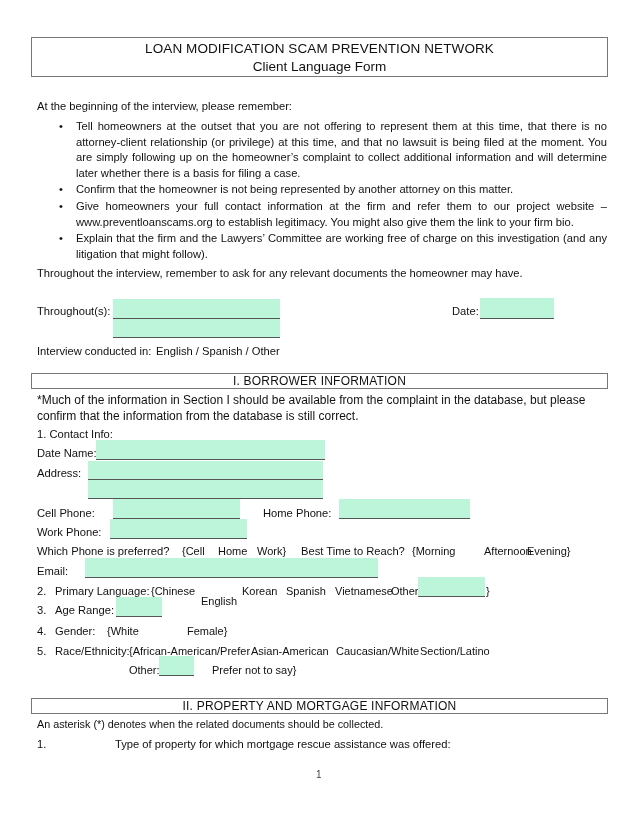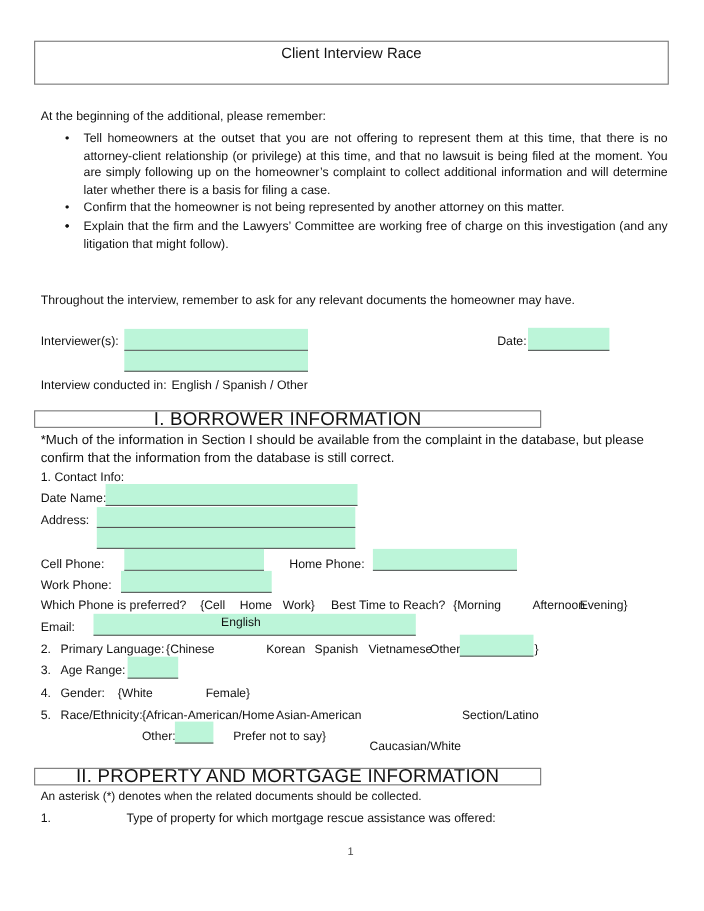"LOAN MODIFICATION SCAM PREVENTION" div.t1 { html: none -> <div>LOAN MODIFICATION SCAM PREVENTION NETWORK</div> }
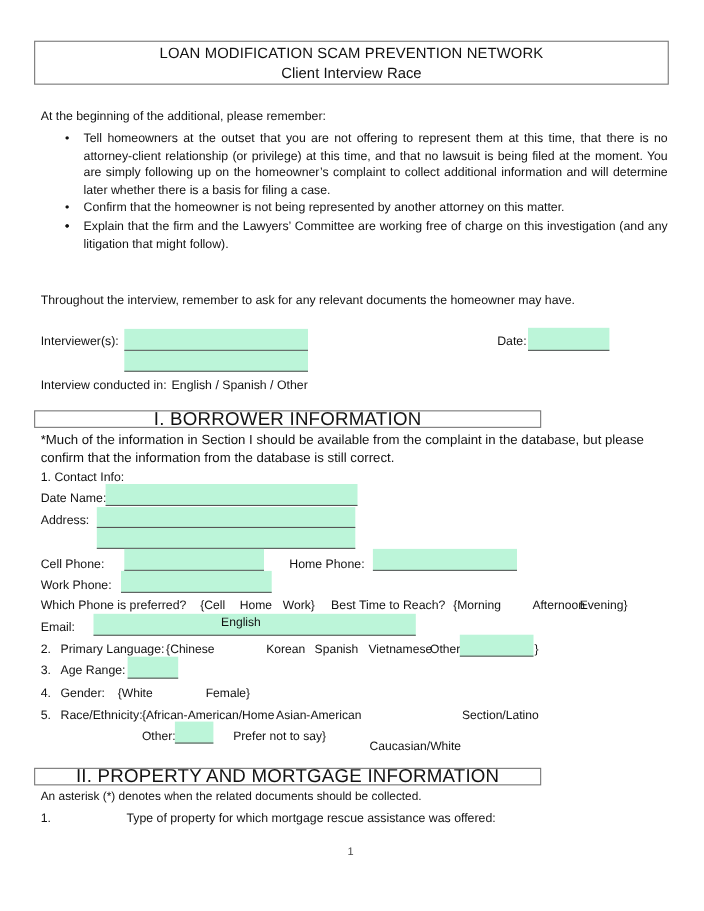"Client Interview Race" div.t2 { text: Interview Race -> Language Form }
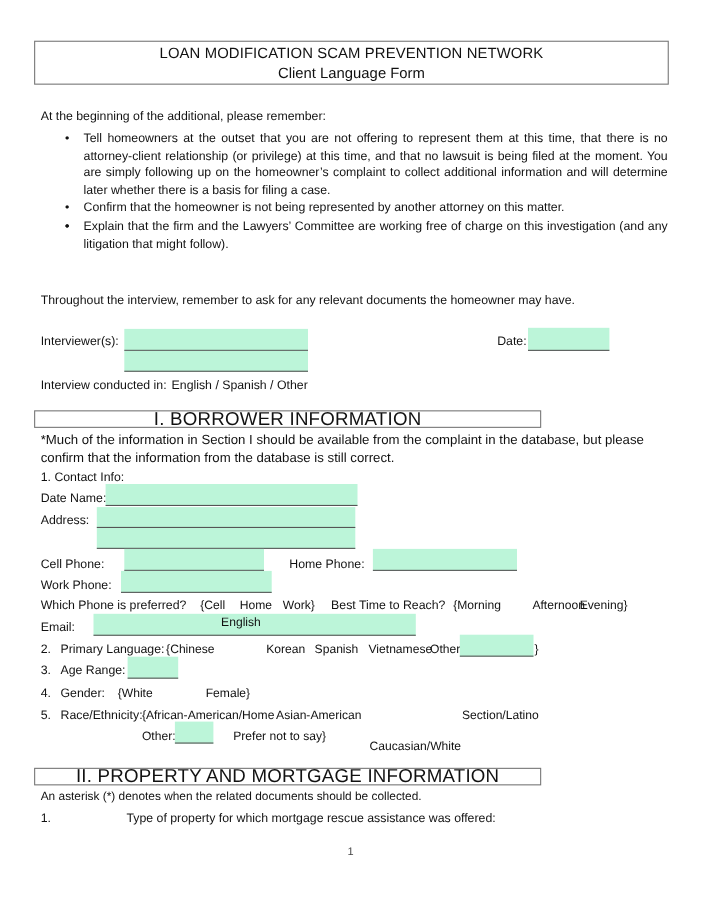"At the beginning of the" div.intro { text: additional -> interview }
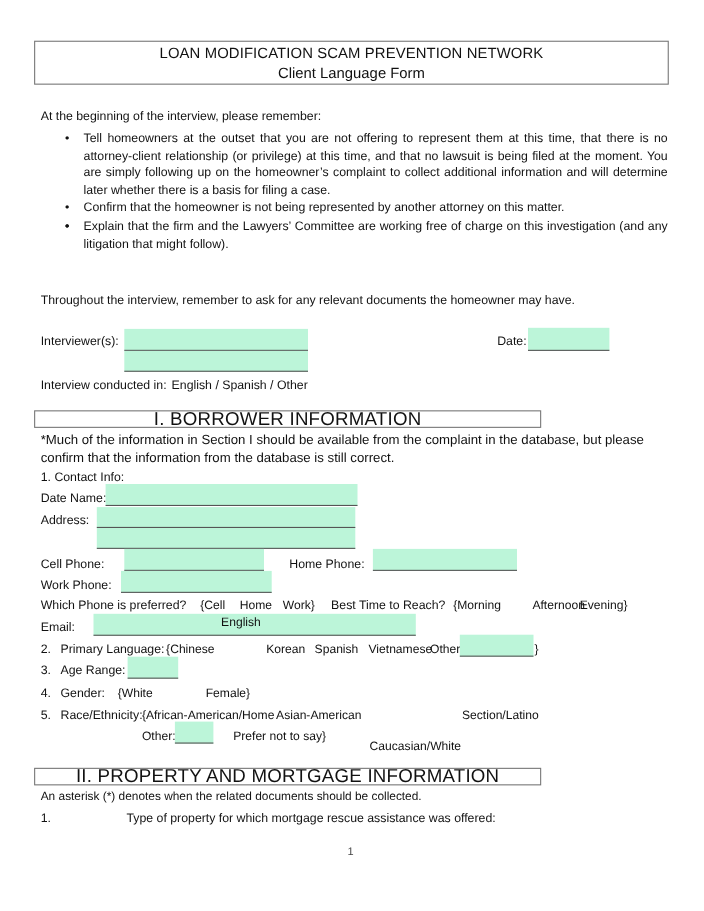"Give homeowners your full contact" span { html: none -> <span>Give homeowners your full contact information at the firm and refer them to our project website – www.preventloanscams.org to establish legitimacy. You might also give them the link to your firm bio.</span> }
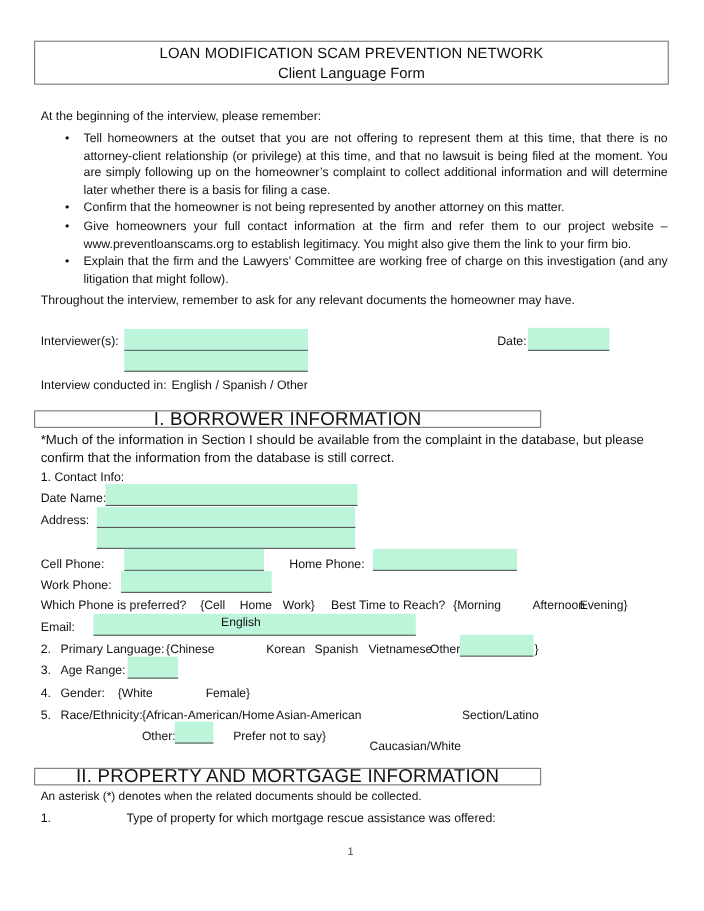"Interviewer(s):" div.lbl { text: Interviewer -> Throughout }
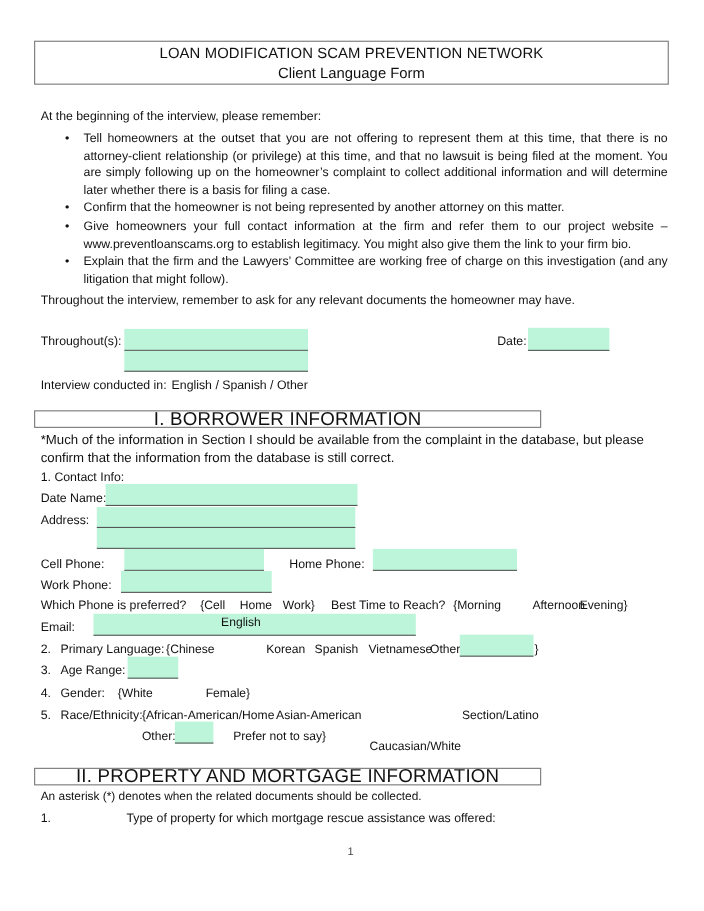"I. BORROWER INFORMATION" .section-box { font-size: 17px -> 12px; width: 461px -> 577px }
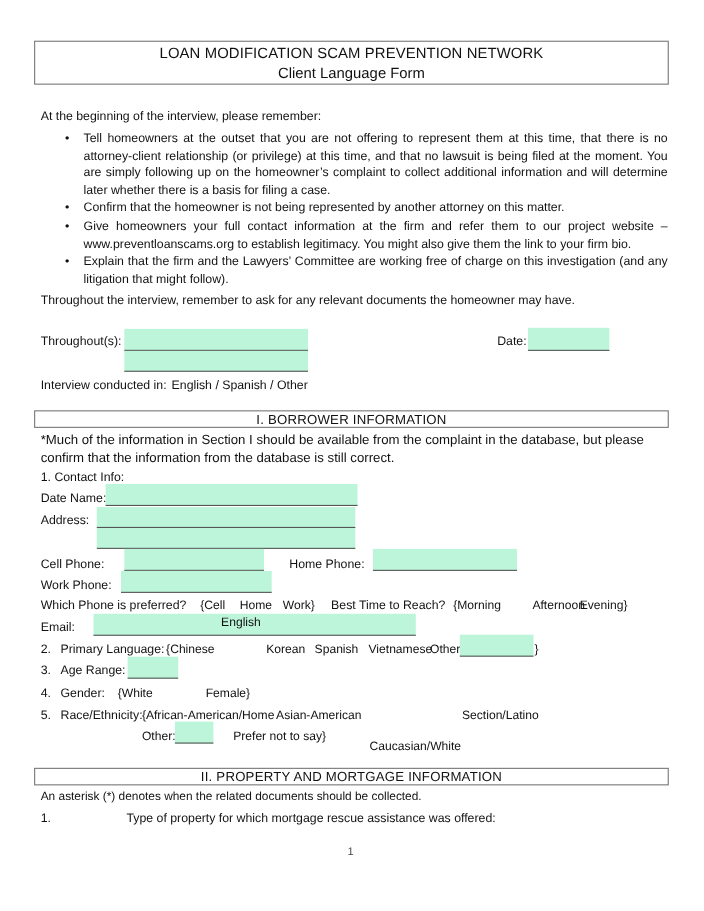"English" div.opt { top: 560px -> 595px }
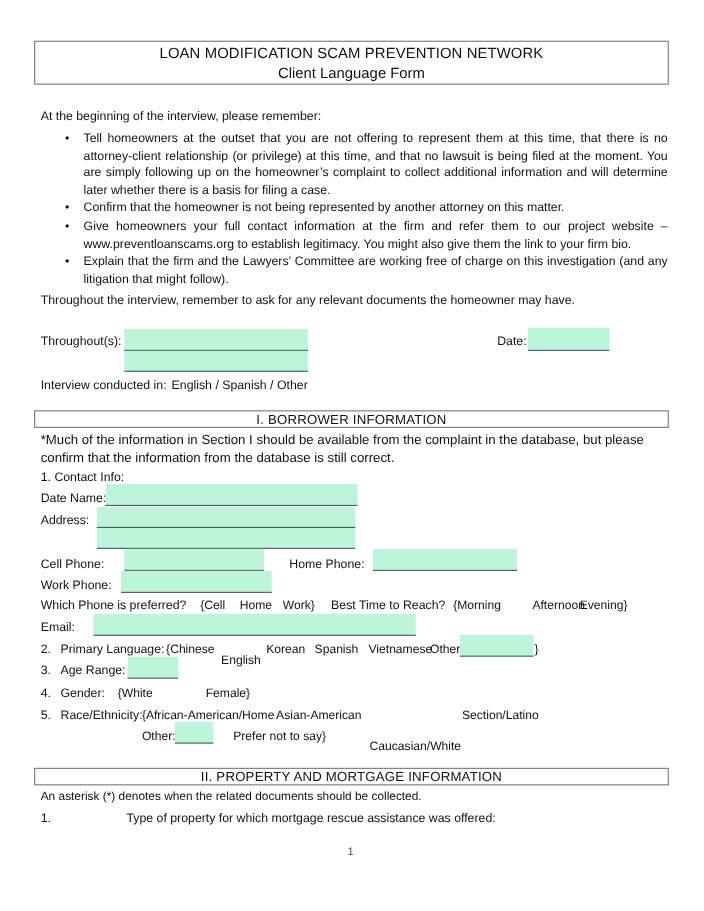"{African-American/Home" div.opt { text: African-American/Home -> African-American/Prefer }
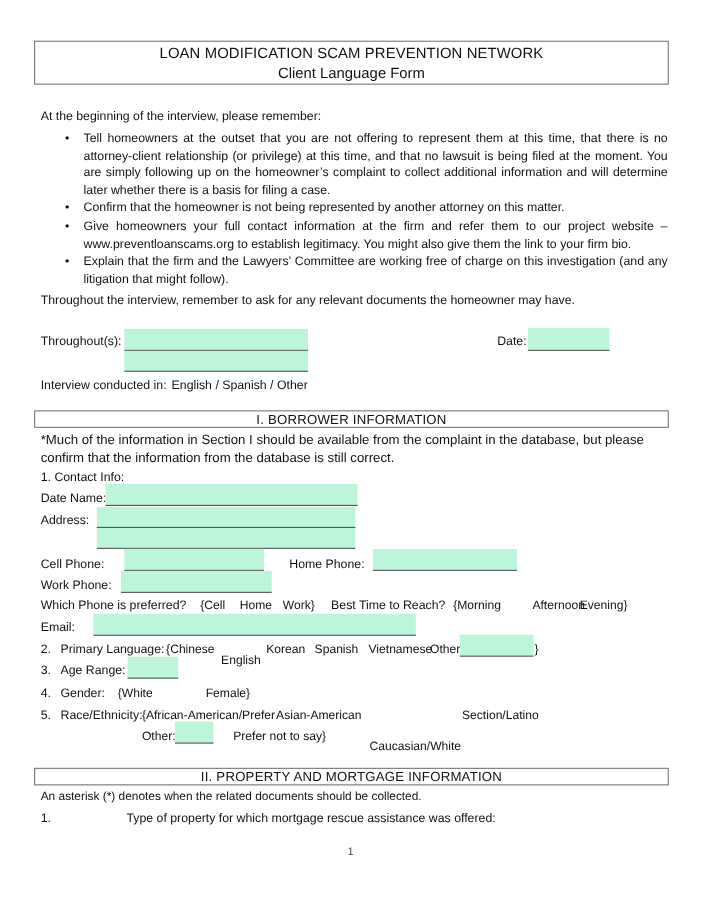"Caucasian/White" div.opt { margin-top: 28px -> none }
